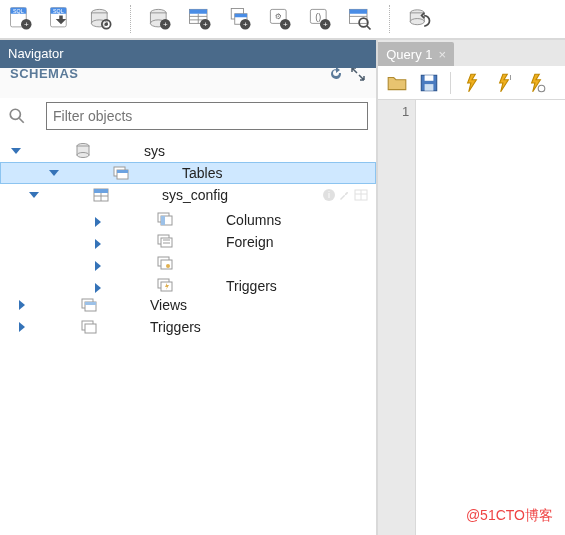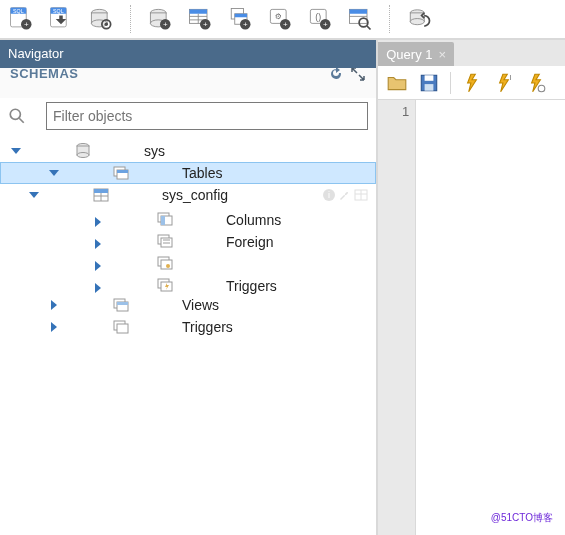"Views" .indent1b { padding-left: 48px -> 16px }
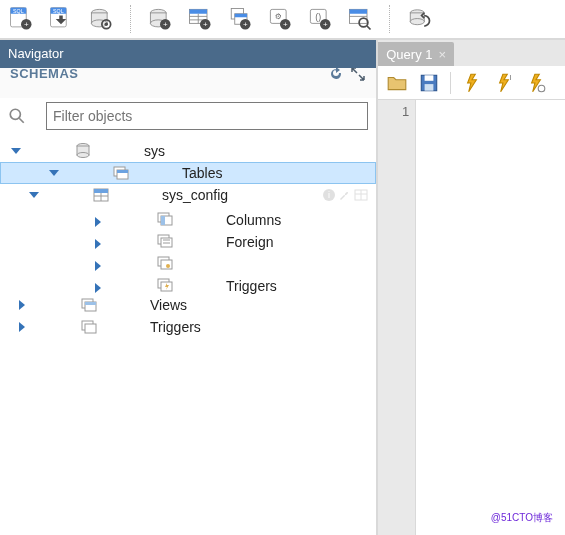"@51CTO博客" .watermark { color: #6d28d9 -> #ef4444; font-size: 10px -> 14px }
